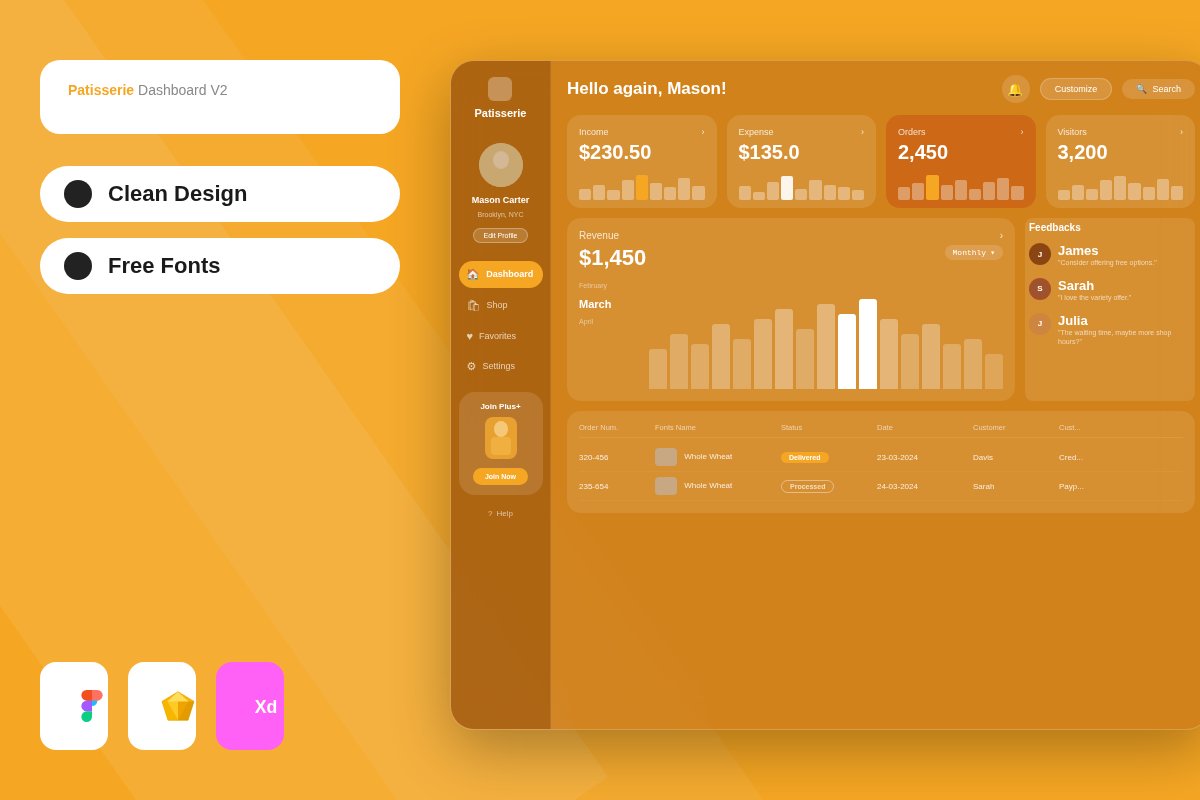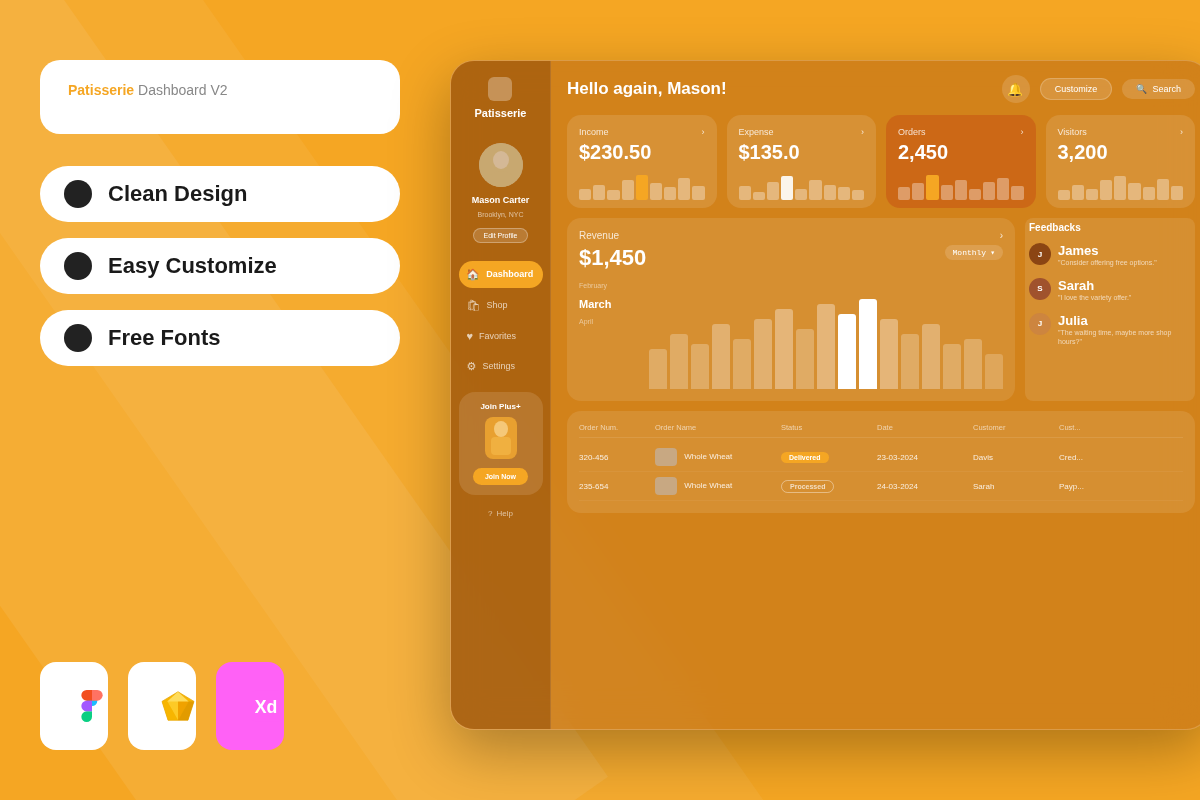"Easy Customize" div.feature-item { html: <div> <div></div> <span>Easy Customize</span> </div> -> none }
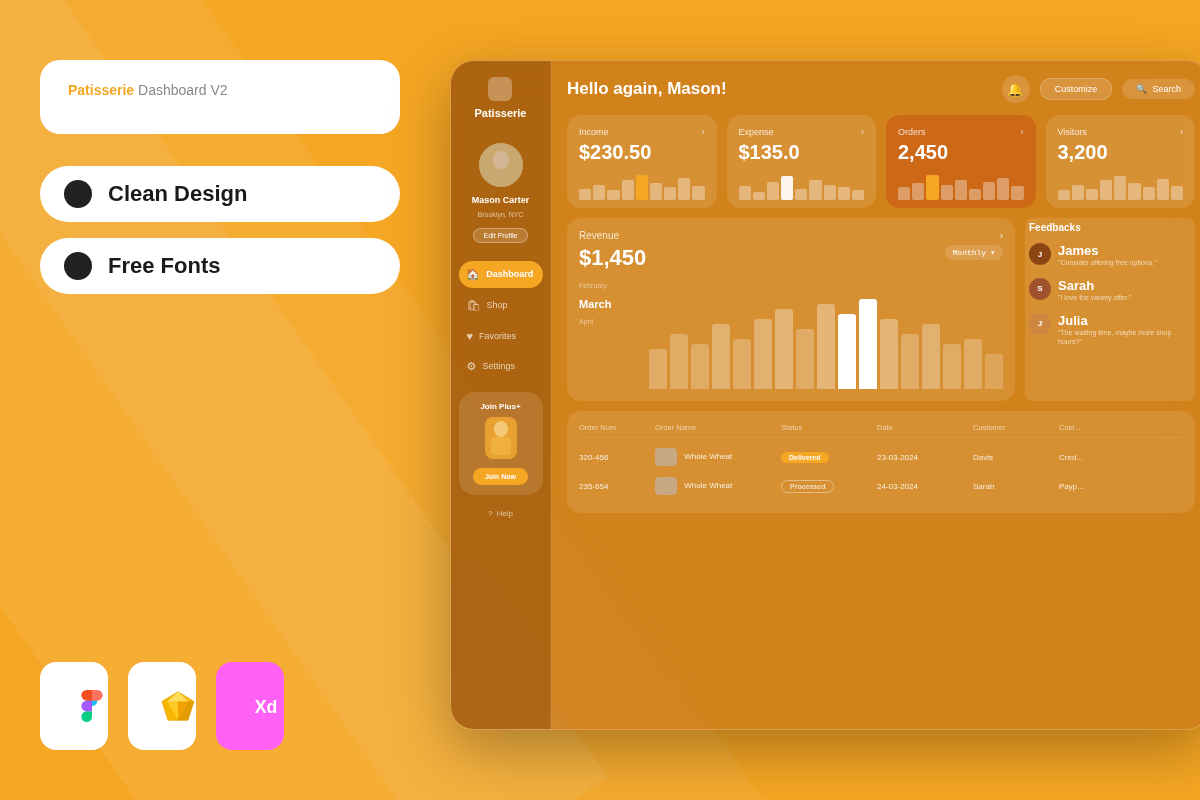"Order Name" span { text: Order -> Fonts }
